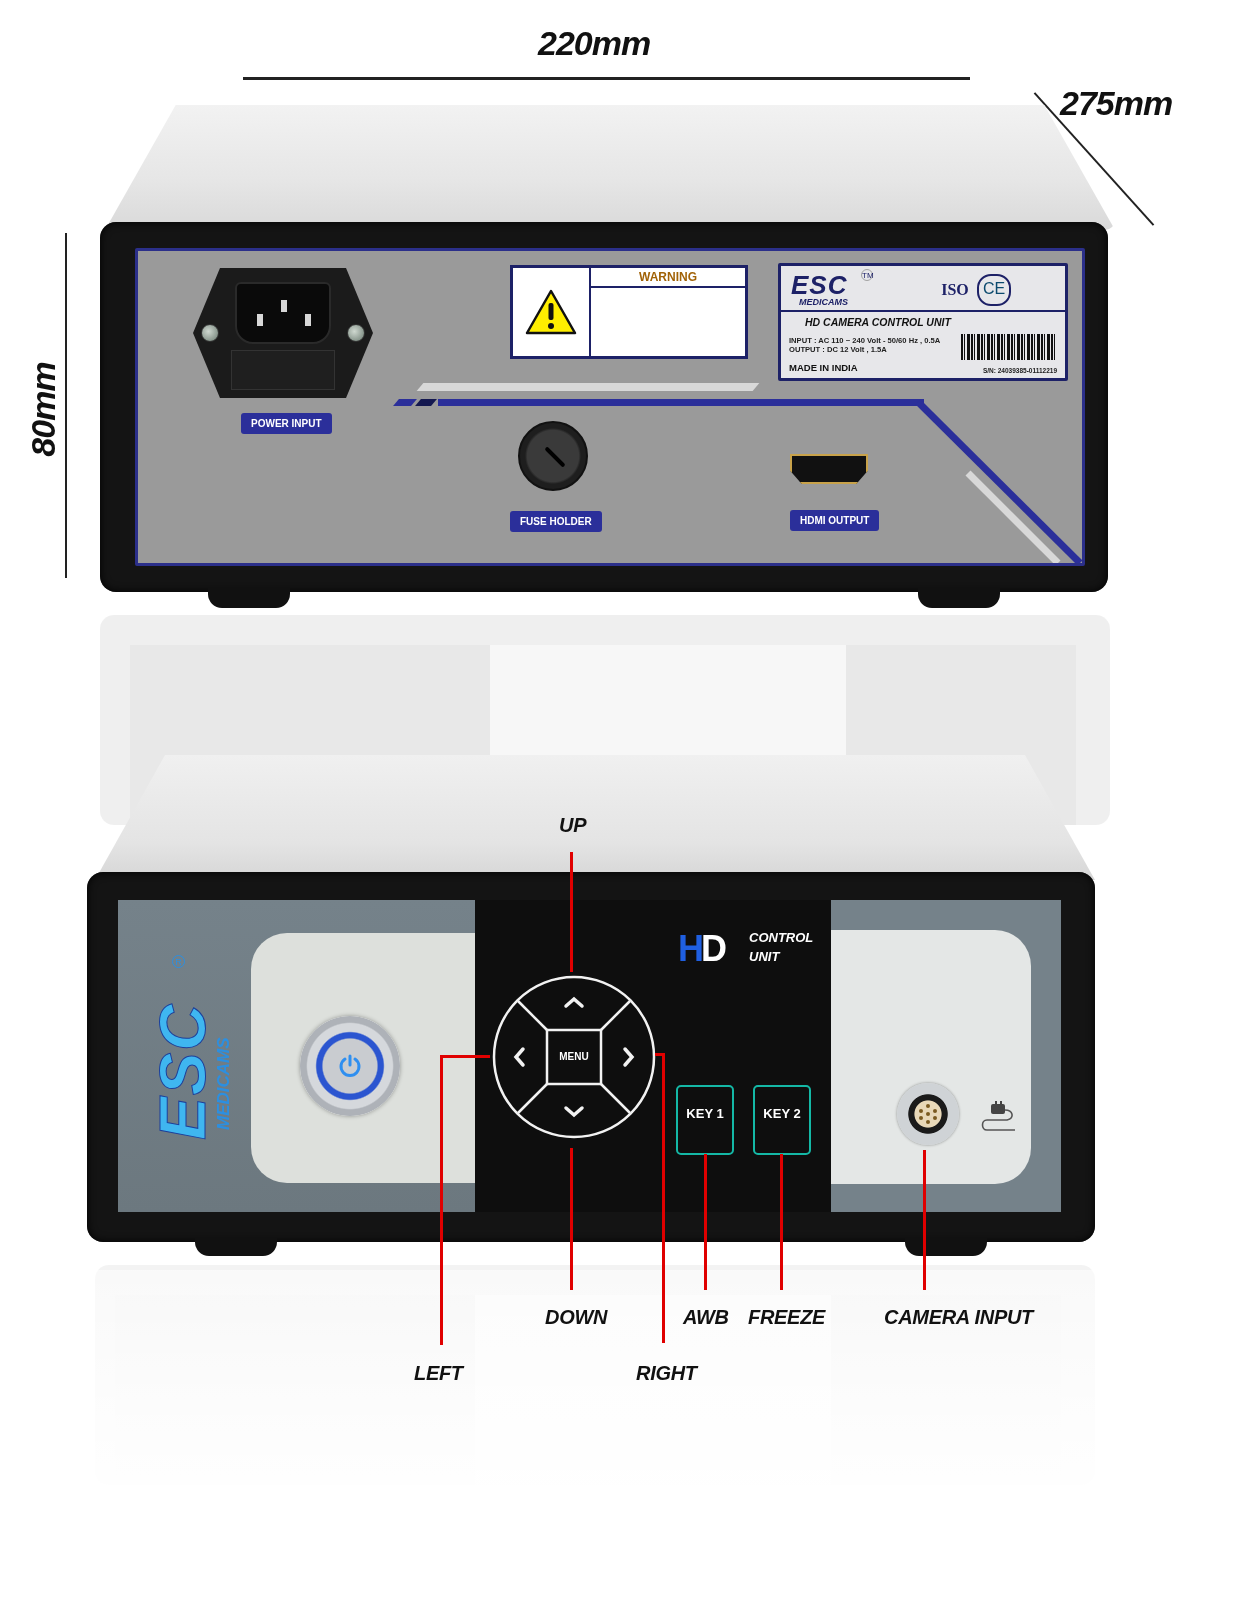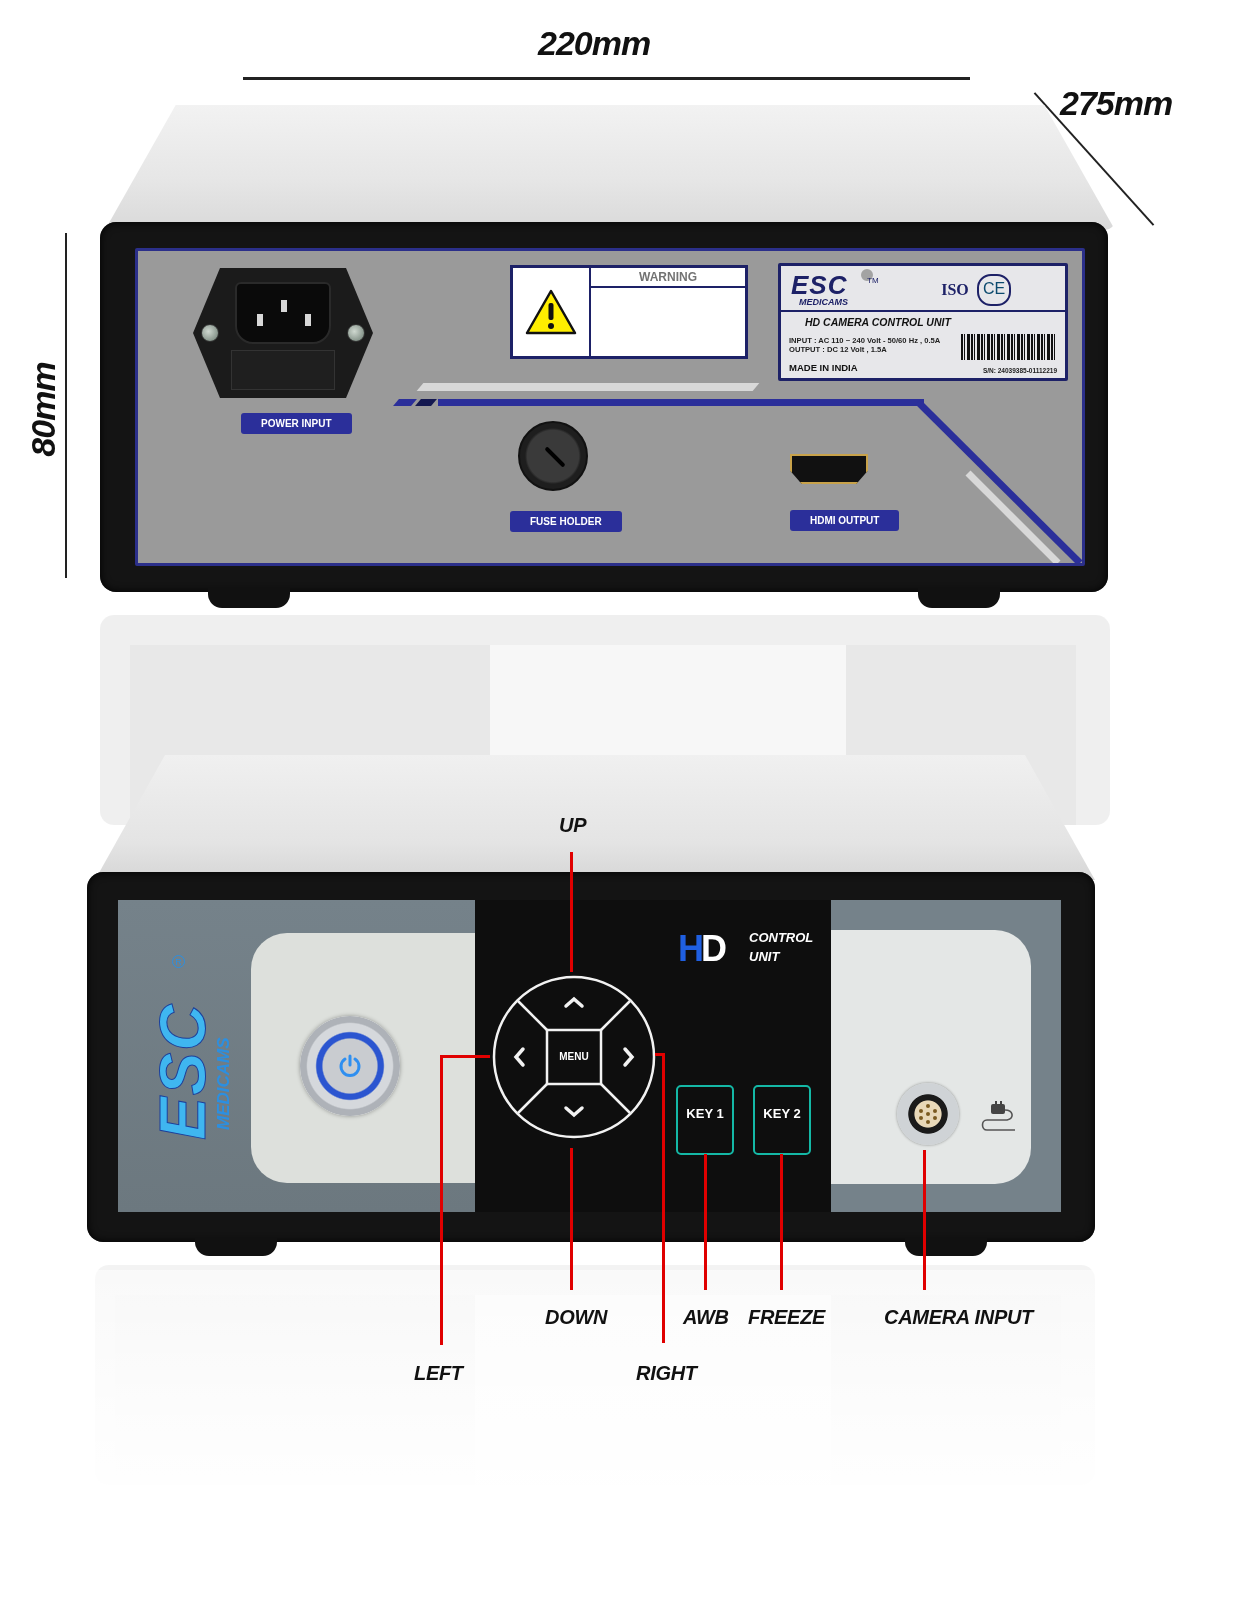"WARNING" .warn-title { color: #737373 -> #a16207 }
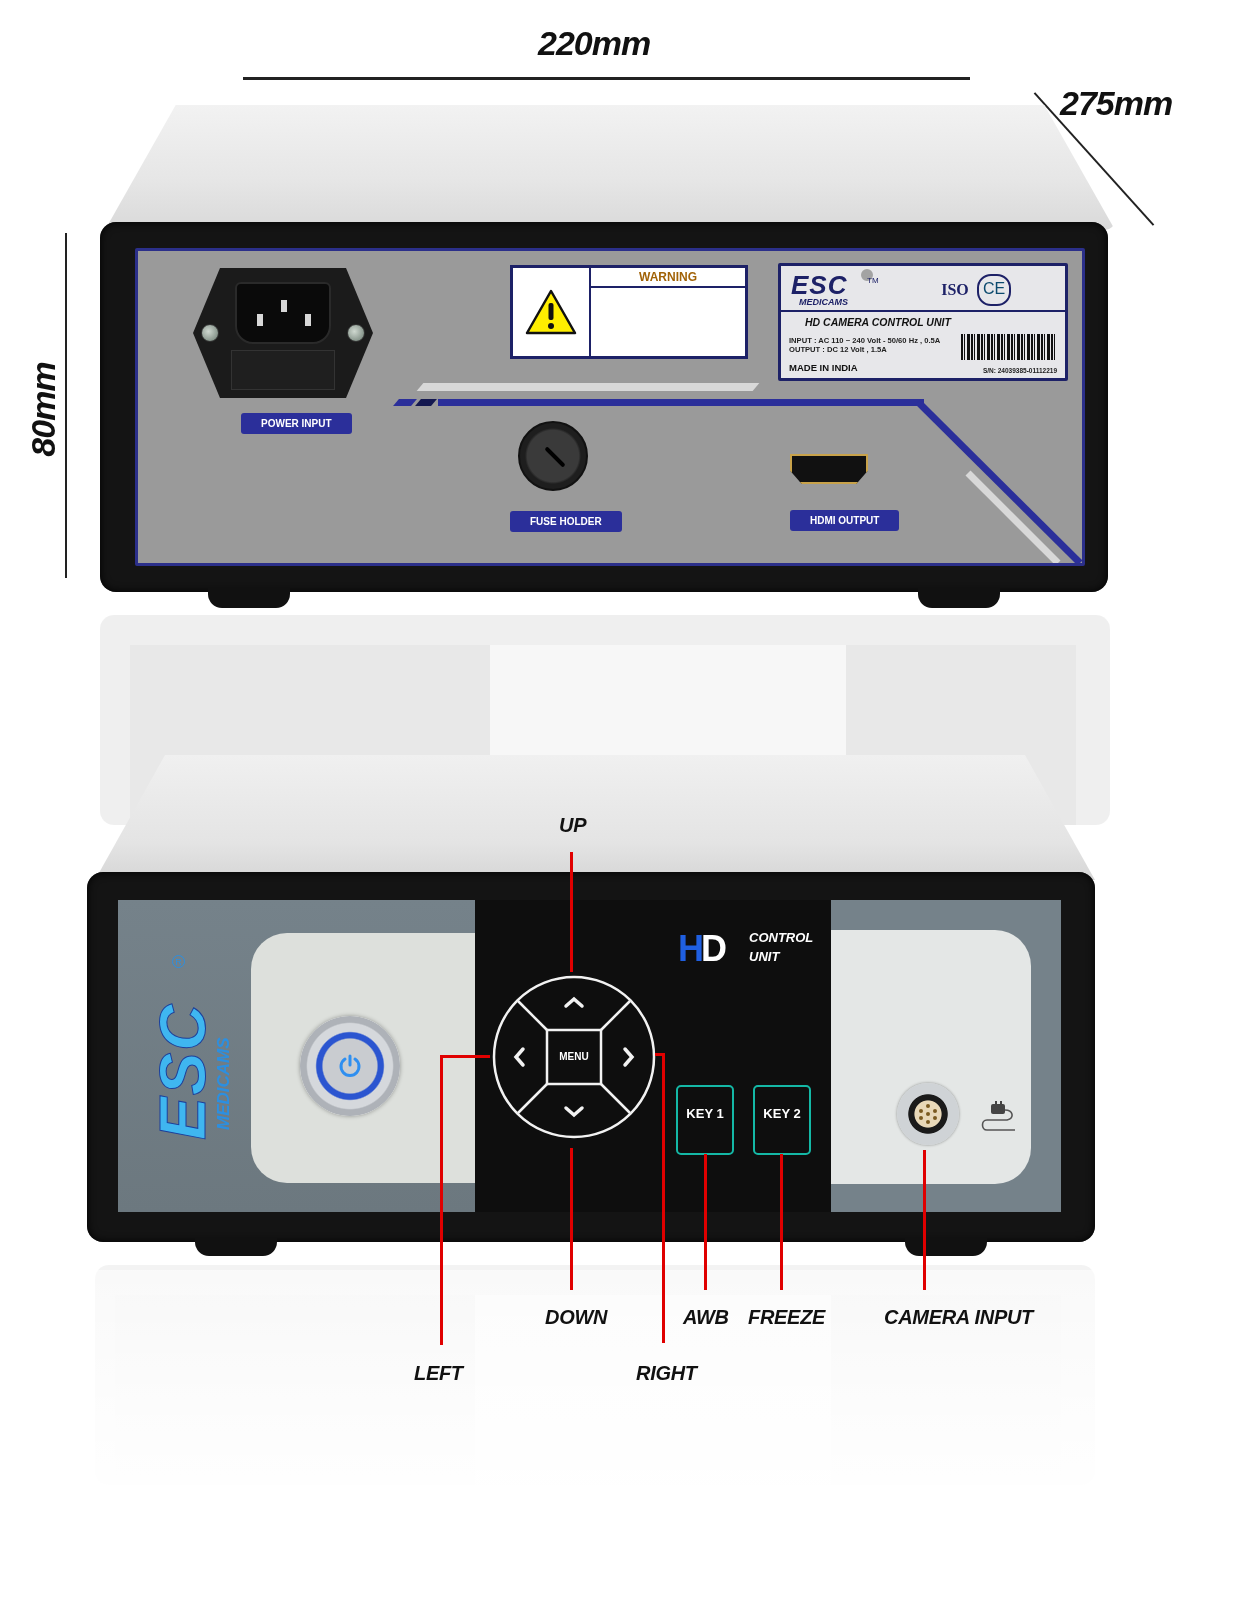"TM" .esc-tm { border: 6px solid #a3a3a3 -> 1px solid #a3a3a3 }
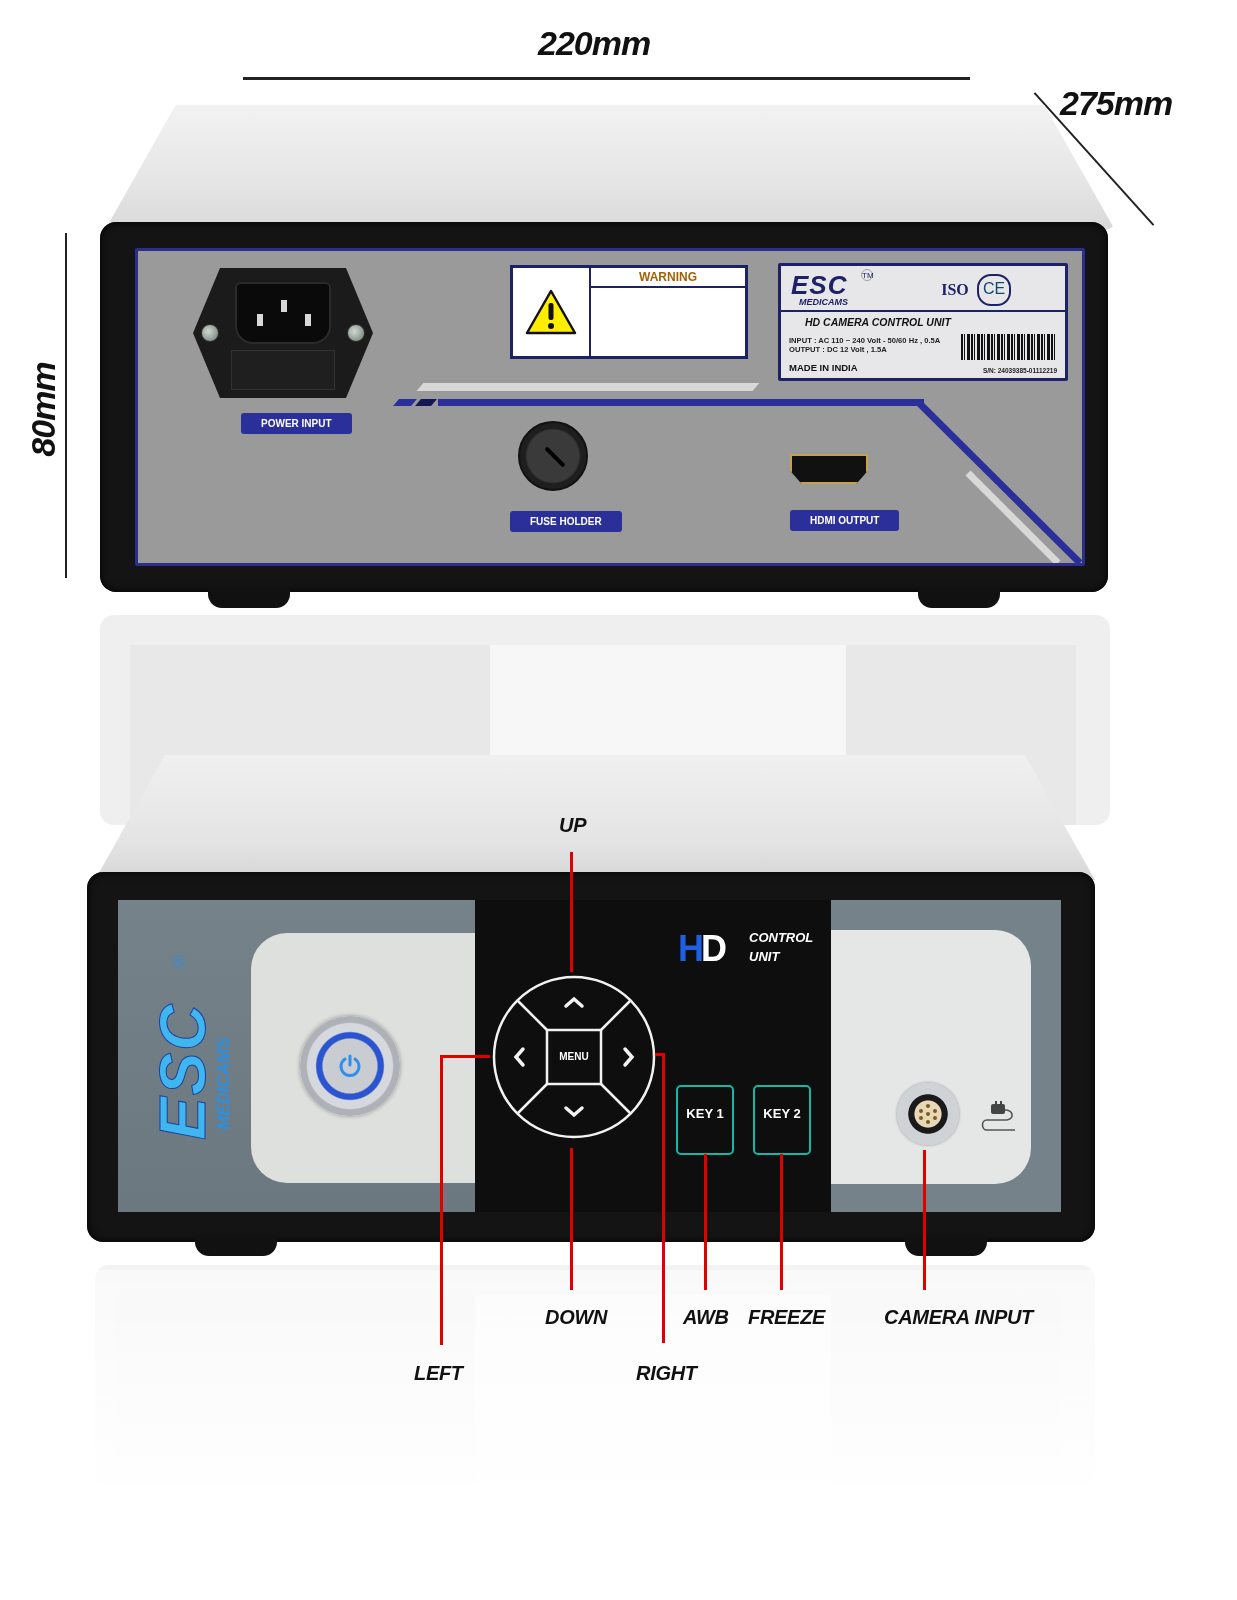"POWER INPUT" .label-badge { padding: 5px 20px -> 5px 10px }
